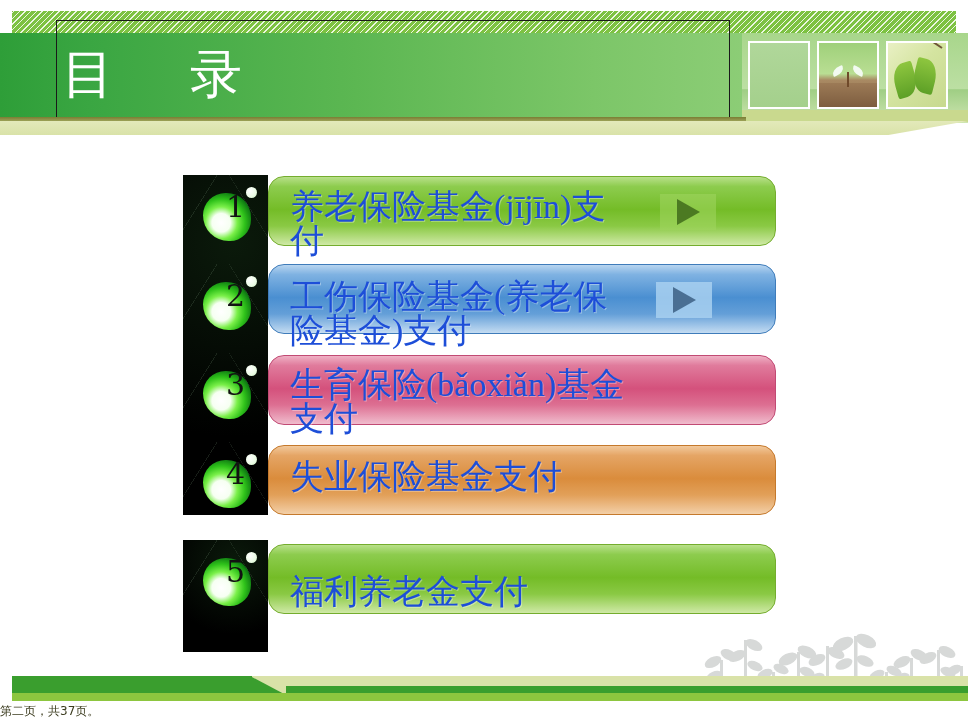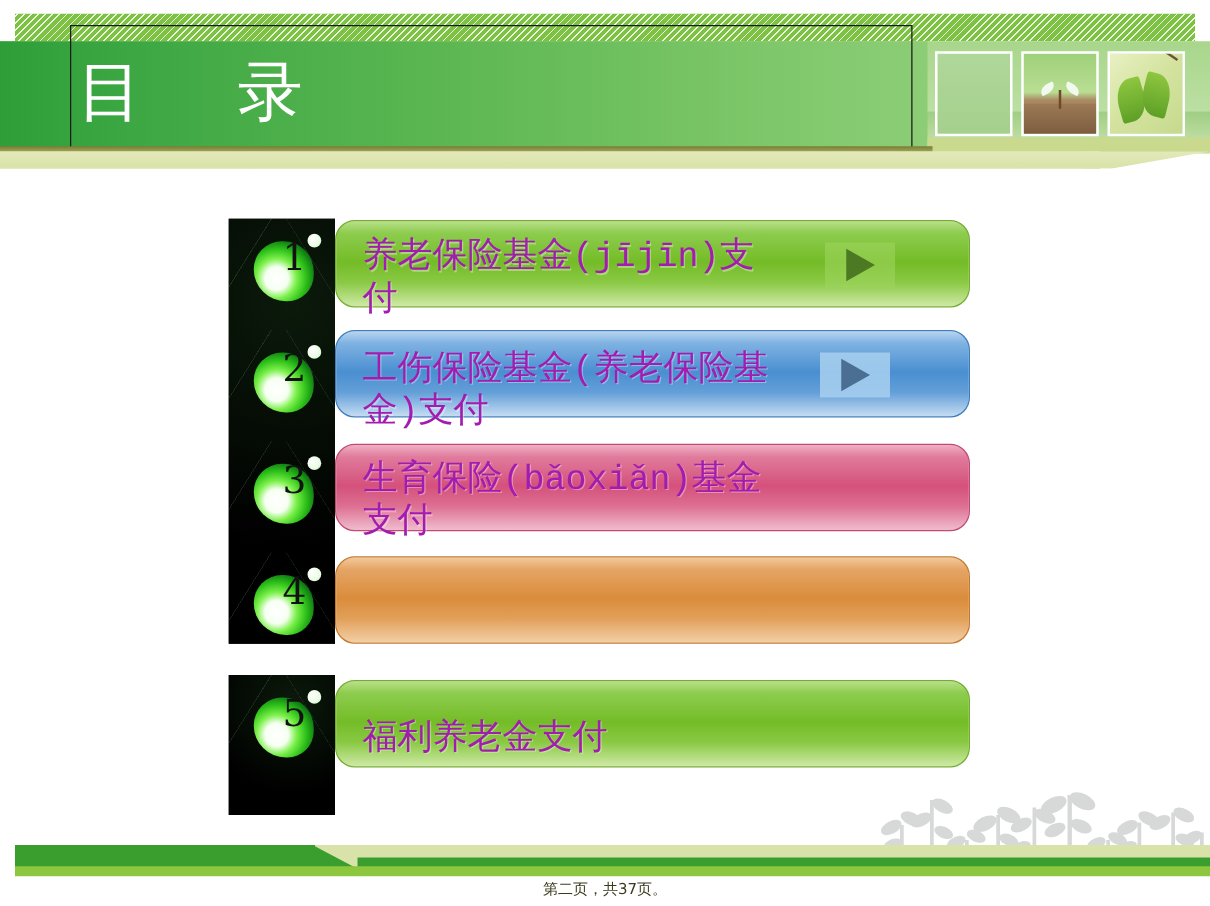"养老保险基金(jījīn)支付" .bar-label { color: #a21caf -> #1d4ed8; font-family: Liberation Mono, monospace -> Liberation Serif, serif; font-size: 28px -> 34px }
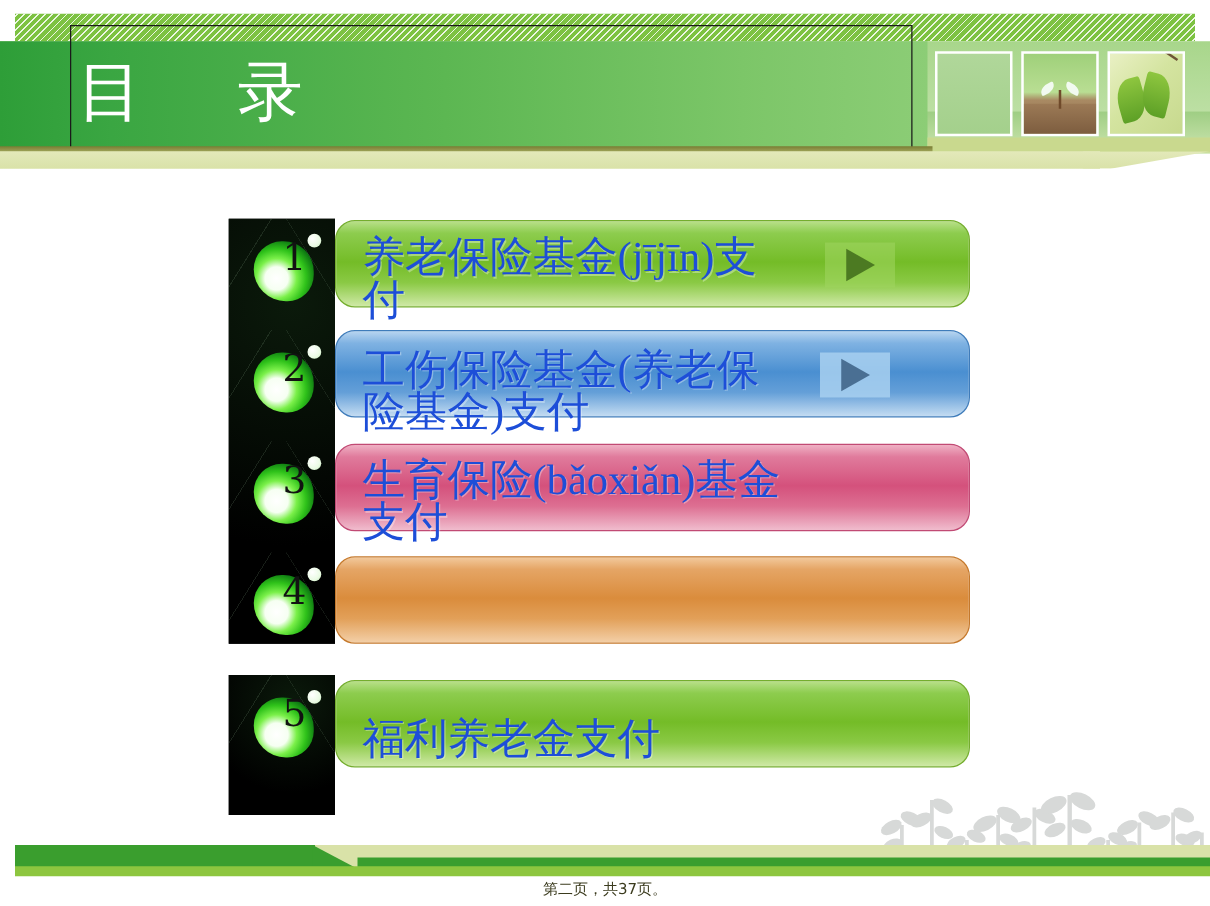"失业保险基金支付" div.bar-label { html: none -> <div>失业保险基金支付</div> }
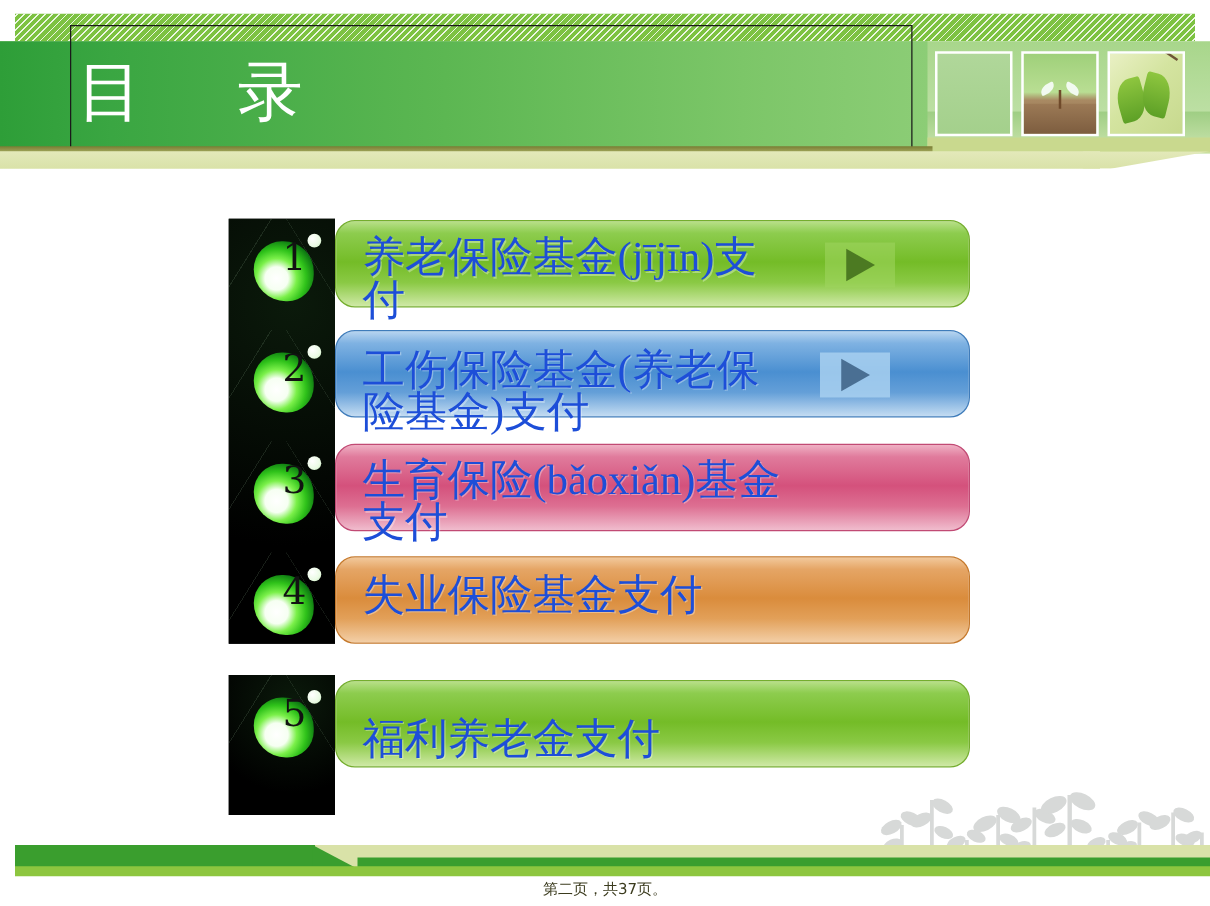"第二页，共37页。" .footer-note { text-align: center -> left }
